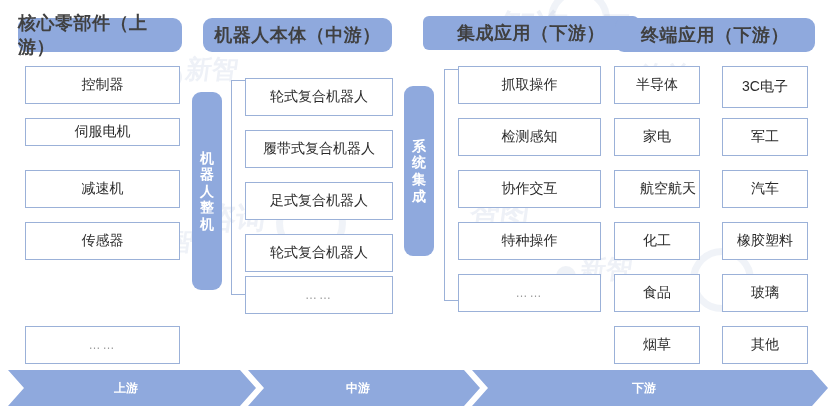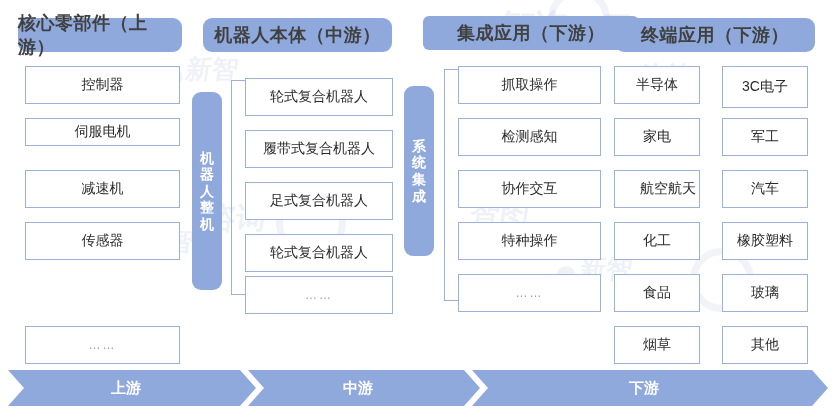"上游" .chev { font-size: 15px -> 12px }
